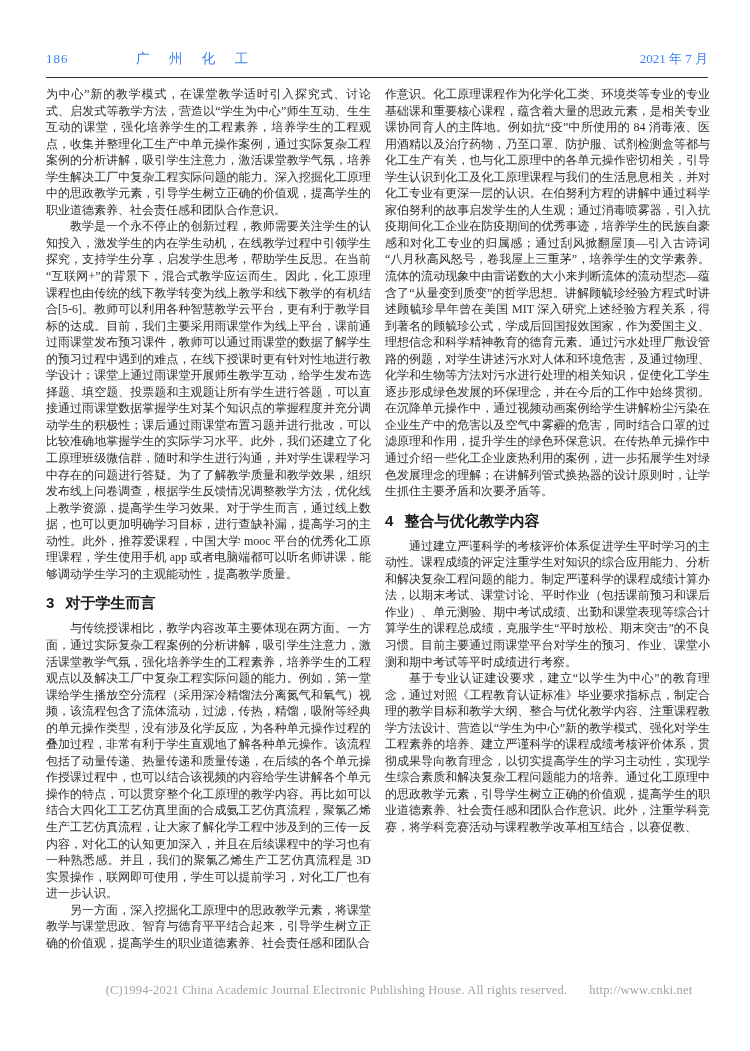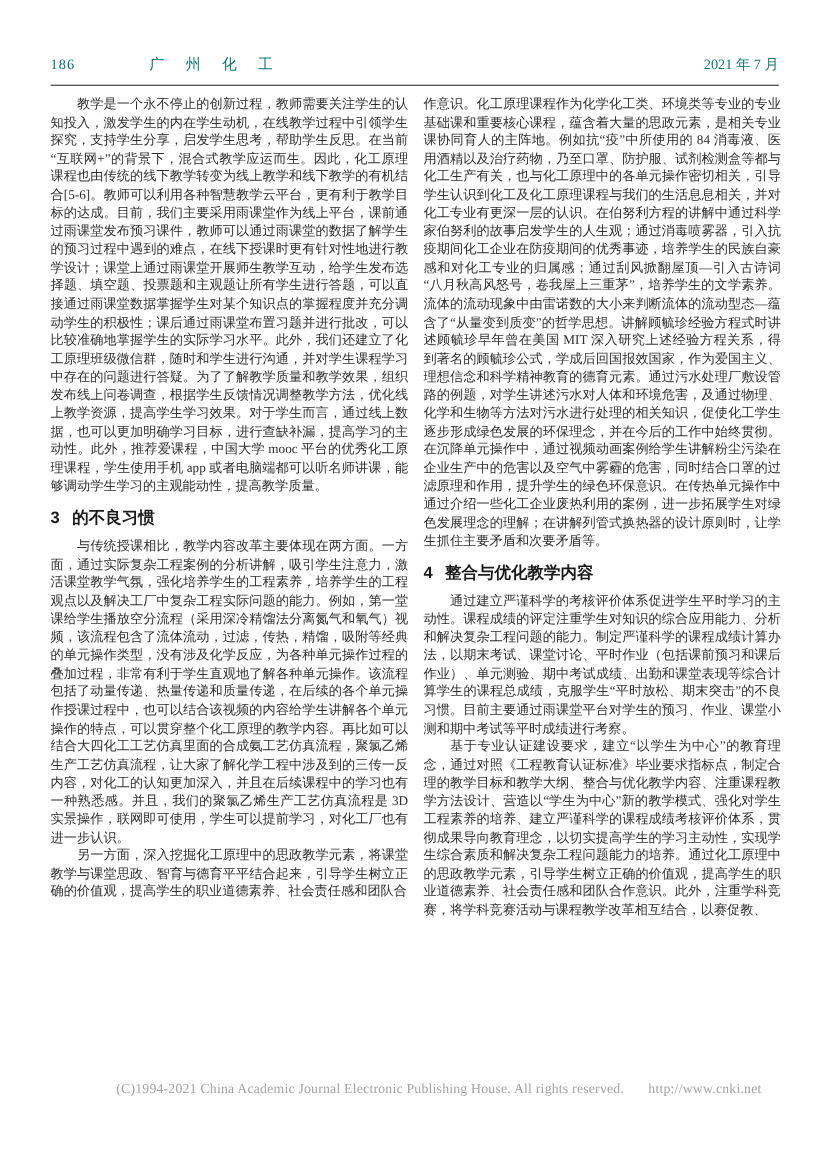"186" .header { color: #0f766e -> #3b82f6 }
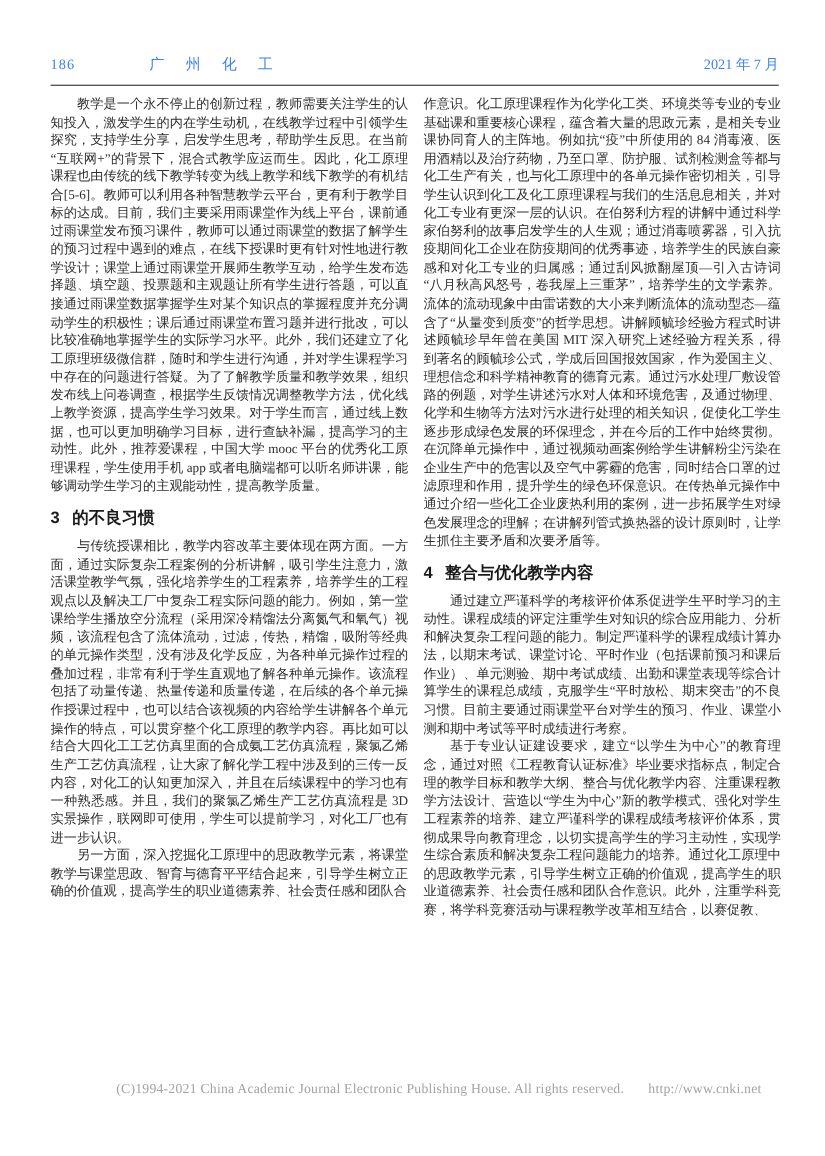"为中心”新的教学模式，在课堂教学适时引入探究式、讨论式、启发式等教学方法，营造以" p.para { html: none -> <p>为中心”新的教学模式，在课堂教学适时引入探究式、讨论式、启发式等教学方法，营造以“学生为中心”师生互动、生生互动的课堂，强化培养学生的工程素养，培养学生的工程观点，收集并整理化工生产中单元操作案例，通过实际复杂工程案例的分析讲解，吸引学生注意力，激活课堂教学气氛，培养学生解决工厂中复杂工程实际问题的能力。深入挖掘化工原理中的思政教学元素，引导学生树立正确的价值观，提高学生的职业道德素养、社会责任感和团队合作意识。</p> }
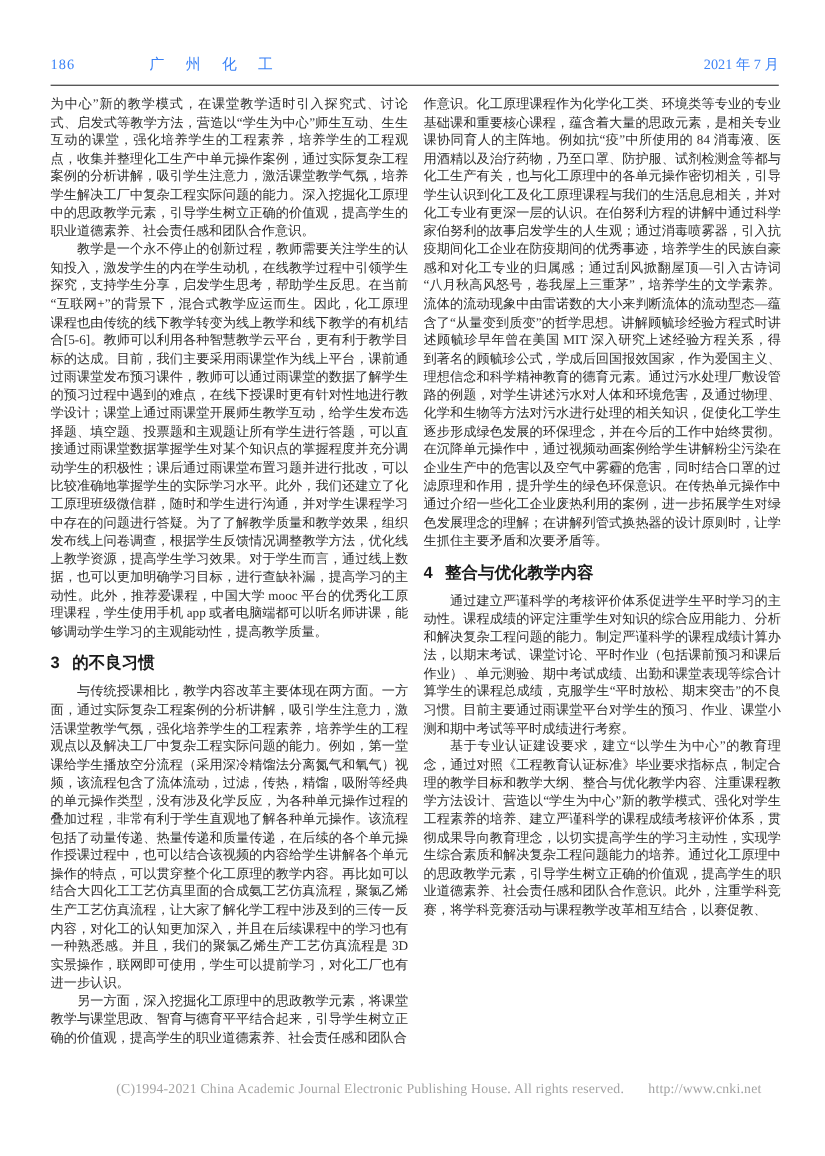"的不良习惯" span { text: 的不良习惯 -> 对于学生而言 }
